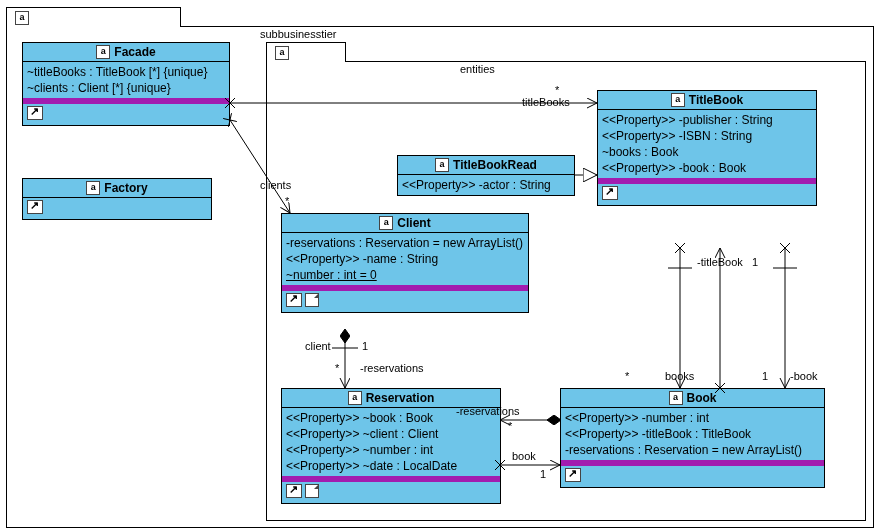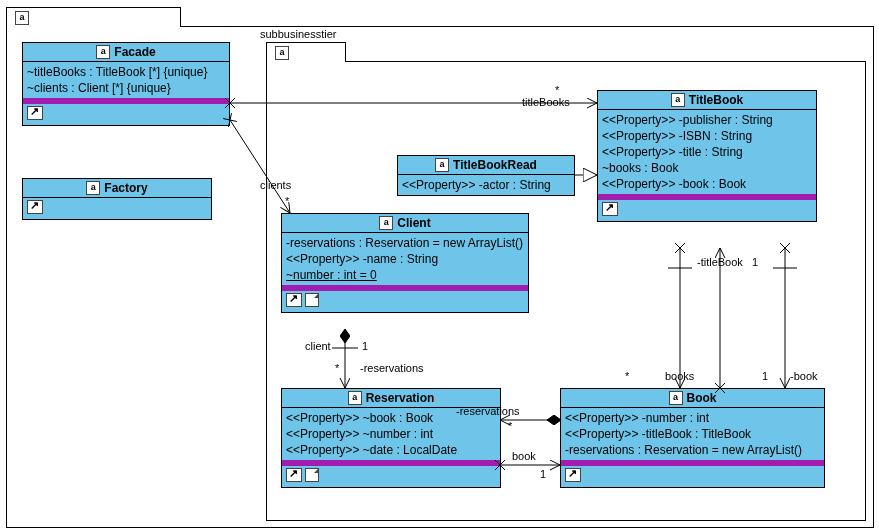"entities" div.pkg-label { html: none -> <div>entities</div> }
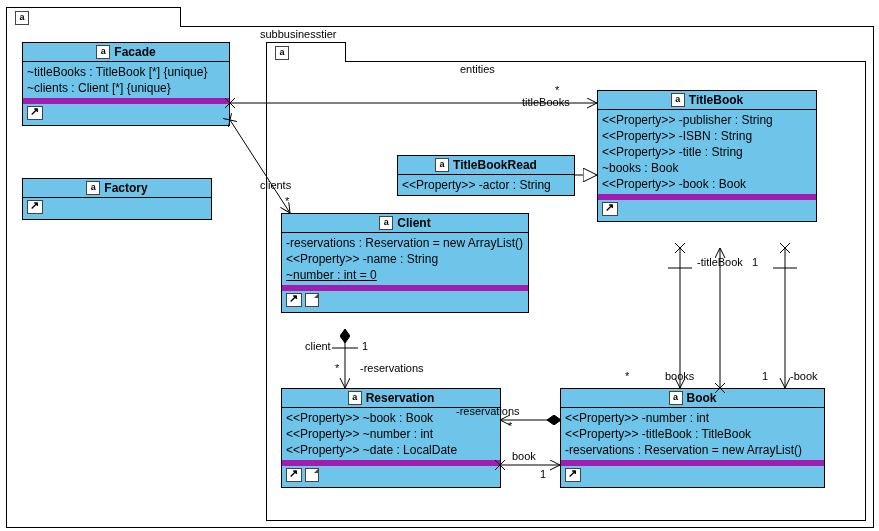"<<Property>> -title : String" span.row { html: <span>&lt;&lt;Property&gt;&gt; -title : String</span> -> none }
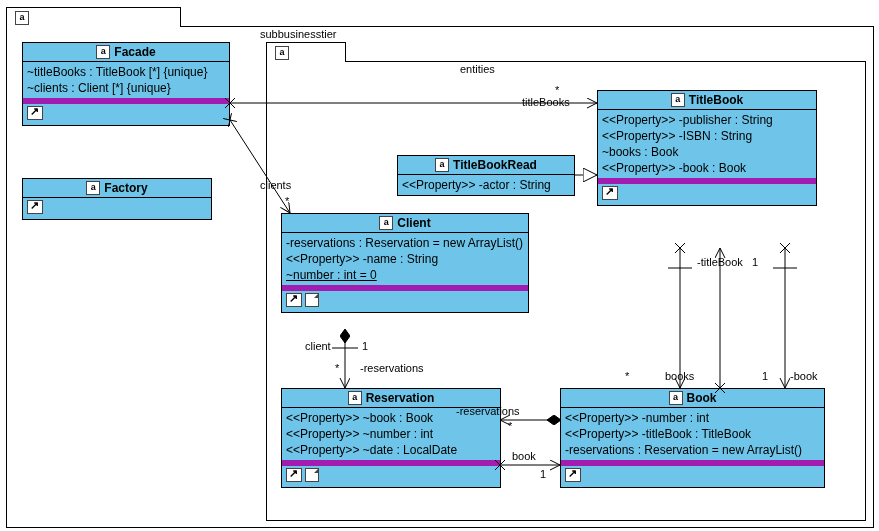"<<Property>> ~client : Client" span.row { html: none -> <span>&lt;&lt;Property&gt;&gt; ~client : Client</span> }
